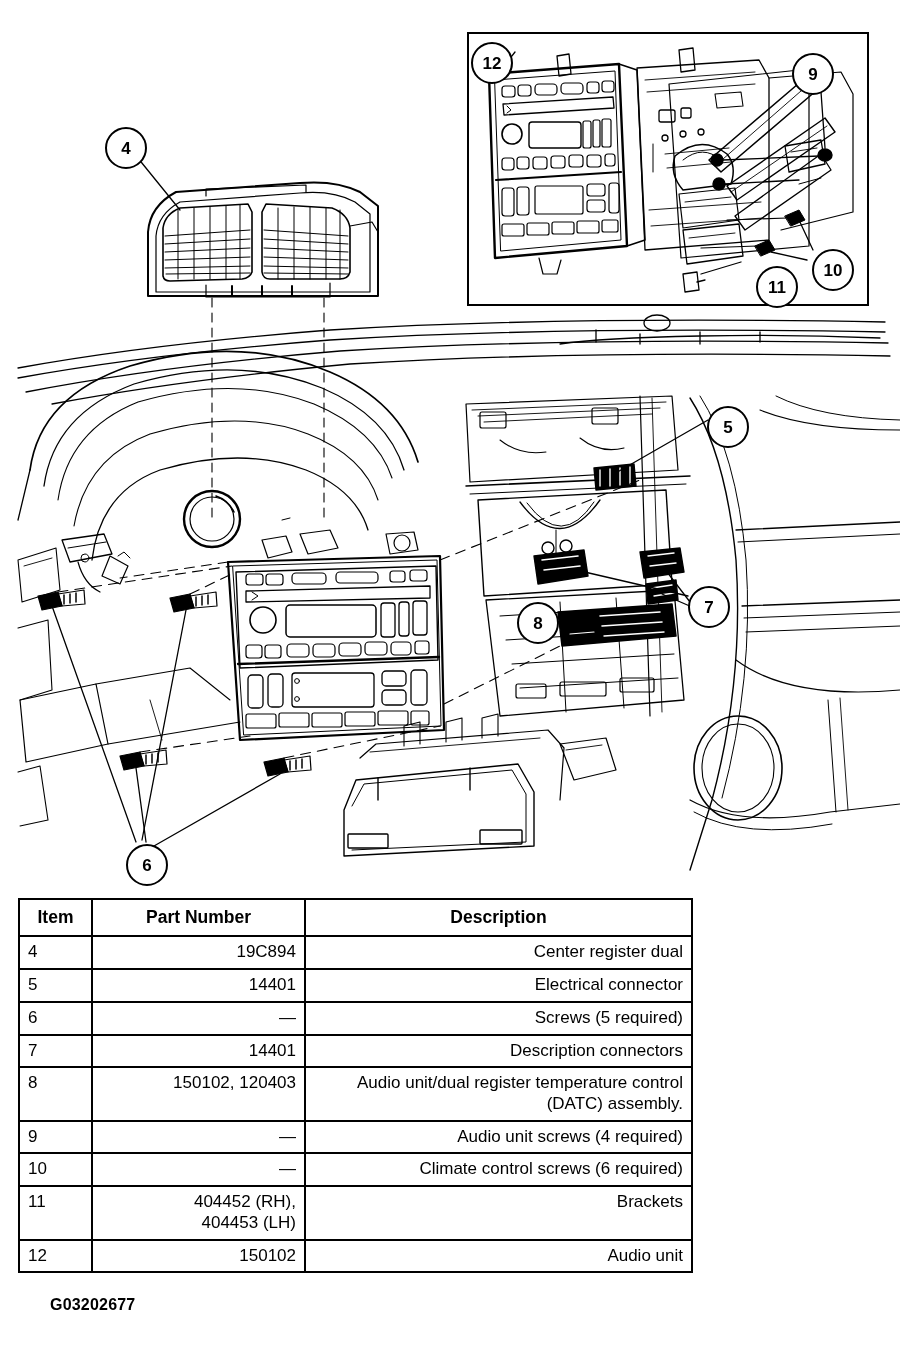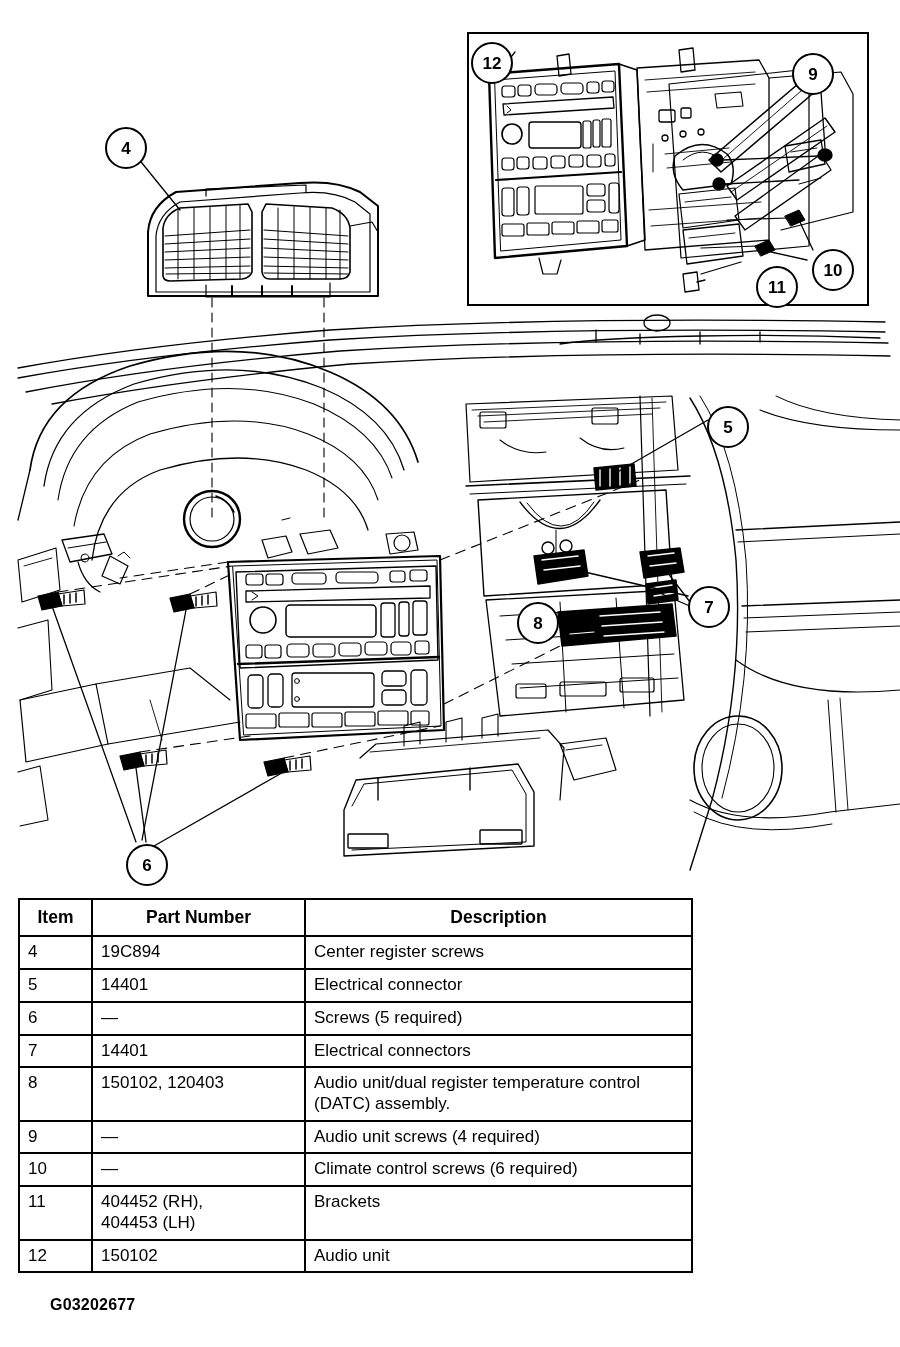"19C894" #parts td { text-align: left -> right }
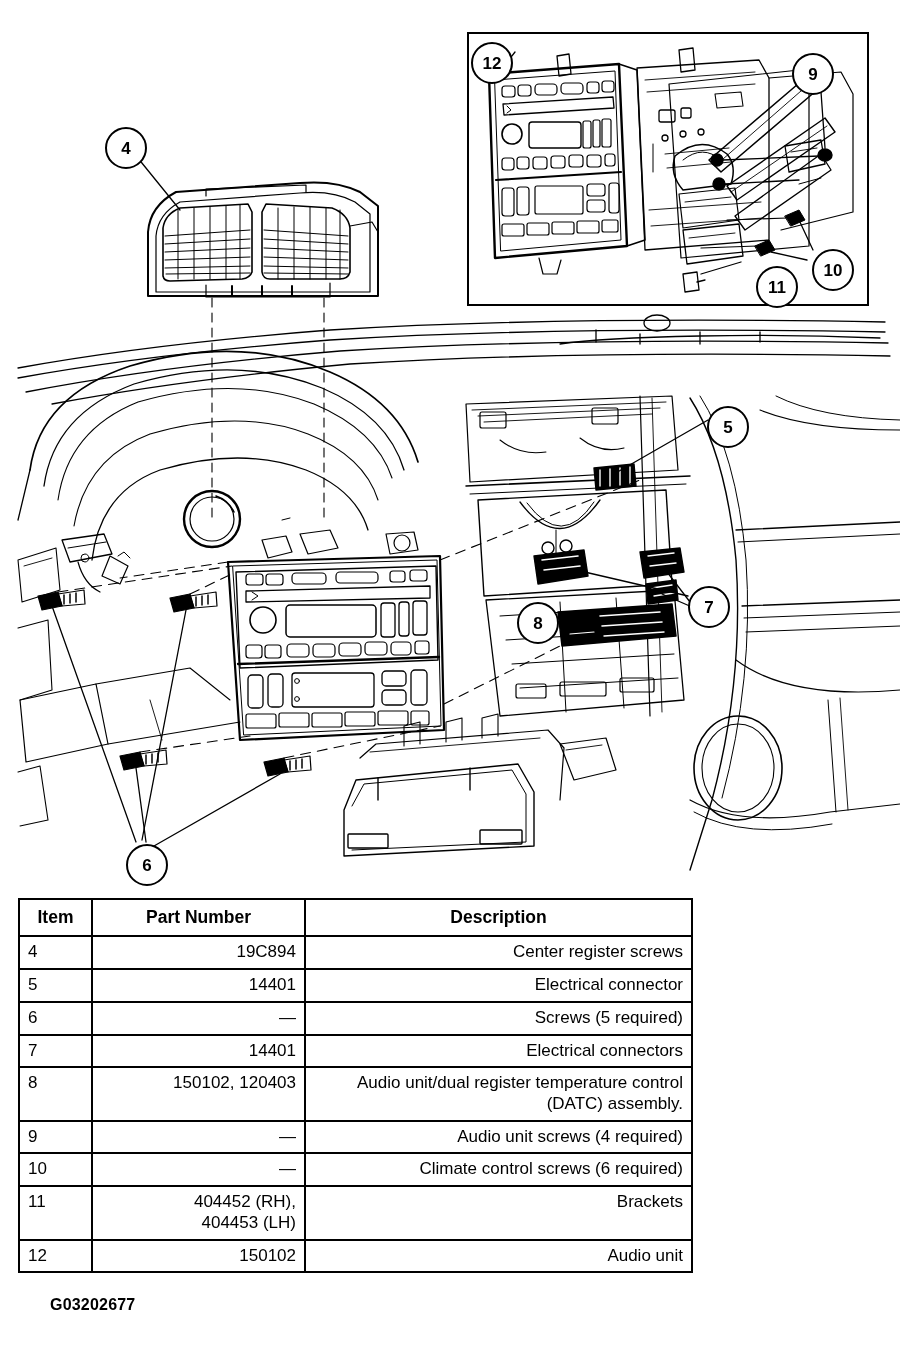"Center register screws" td { text: screws -> dual }
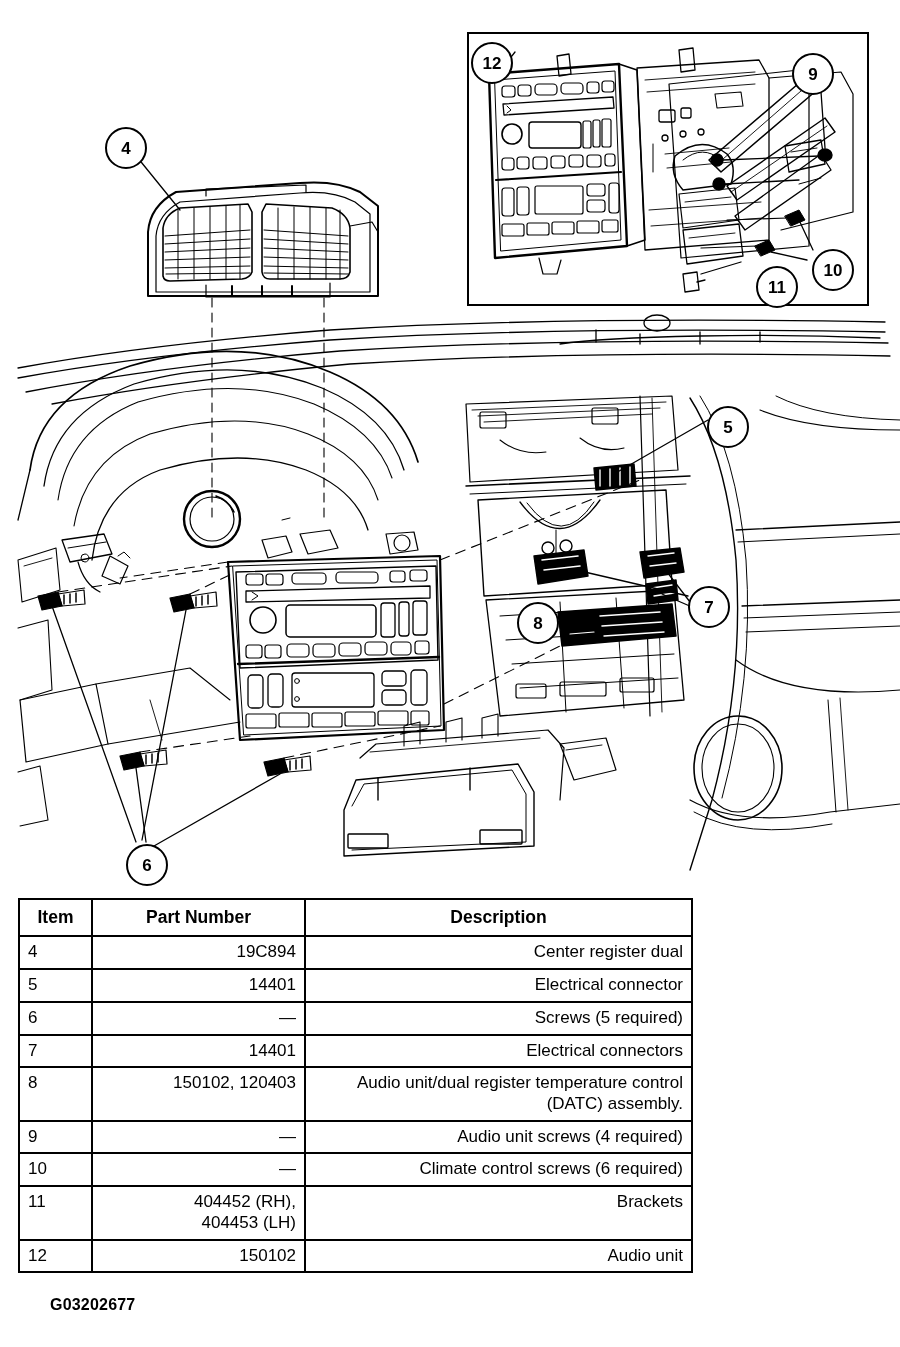"Electrical connectors" td { text: Electrical -> Description }
